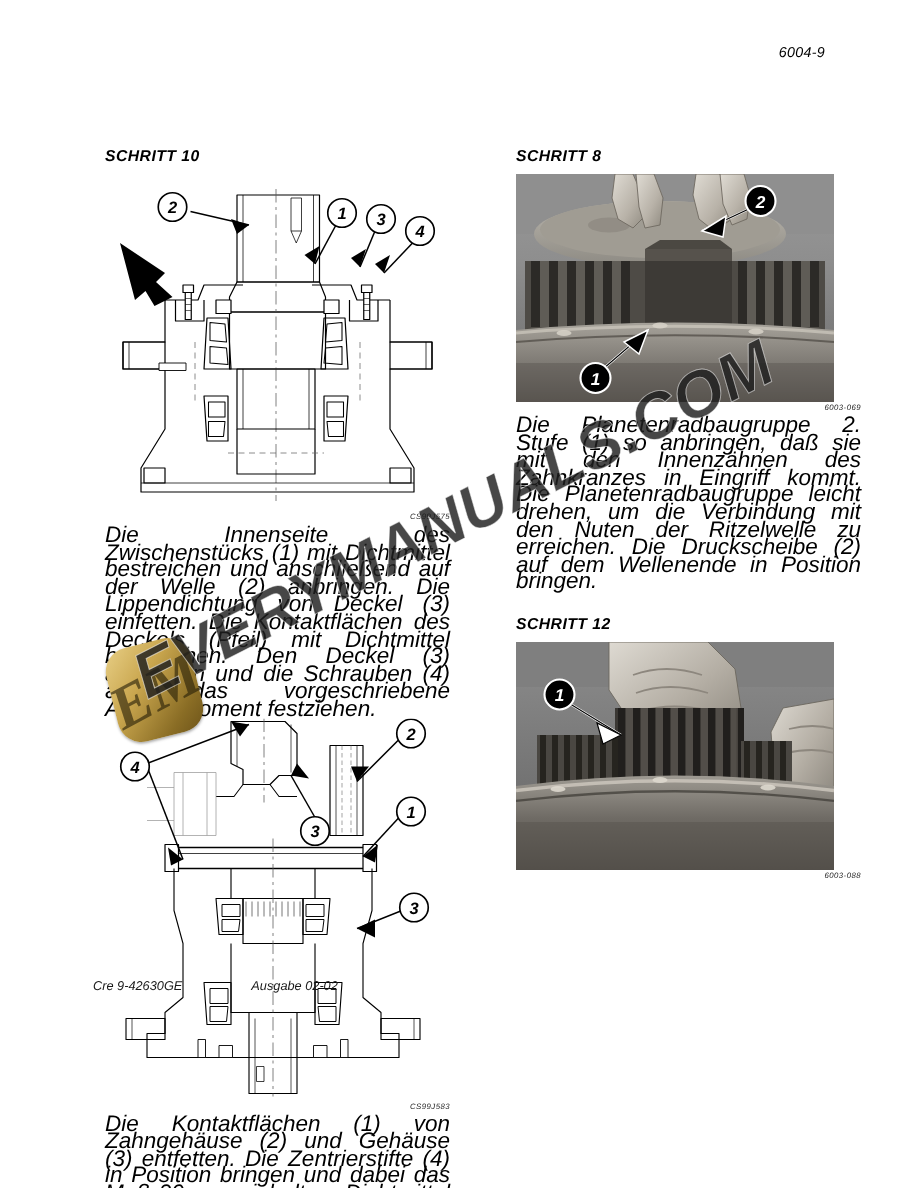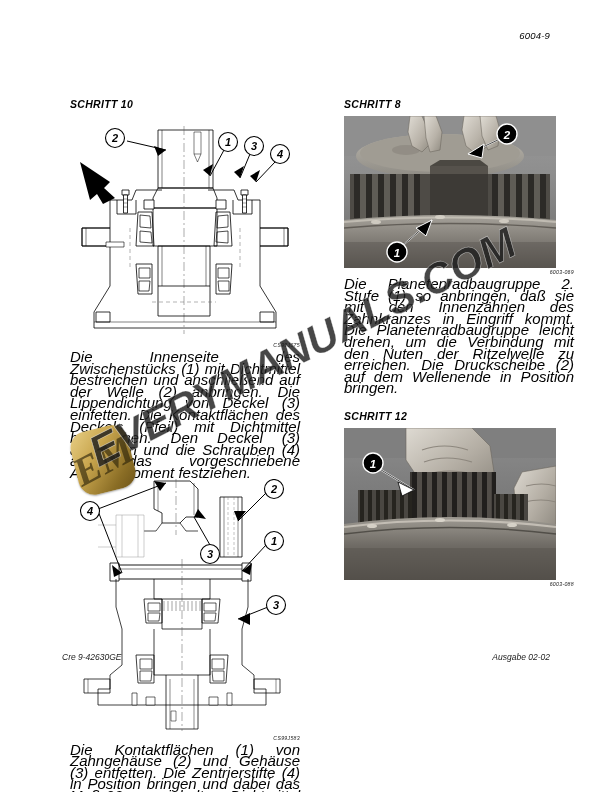"Cre 9-42630GE" .page-footer { gap: none -> 46px; justify-content: space-between -> none }
